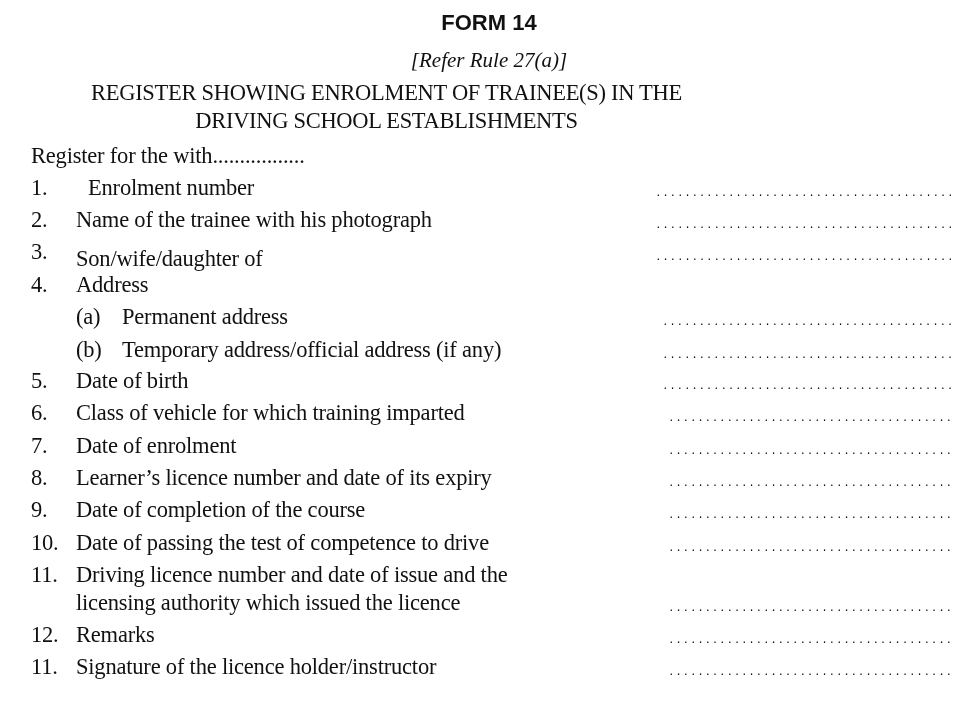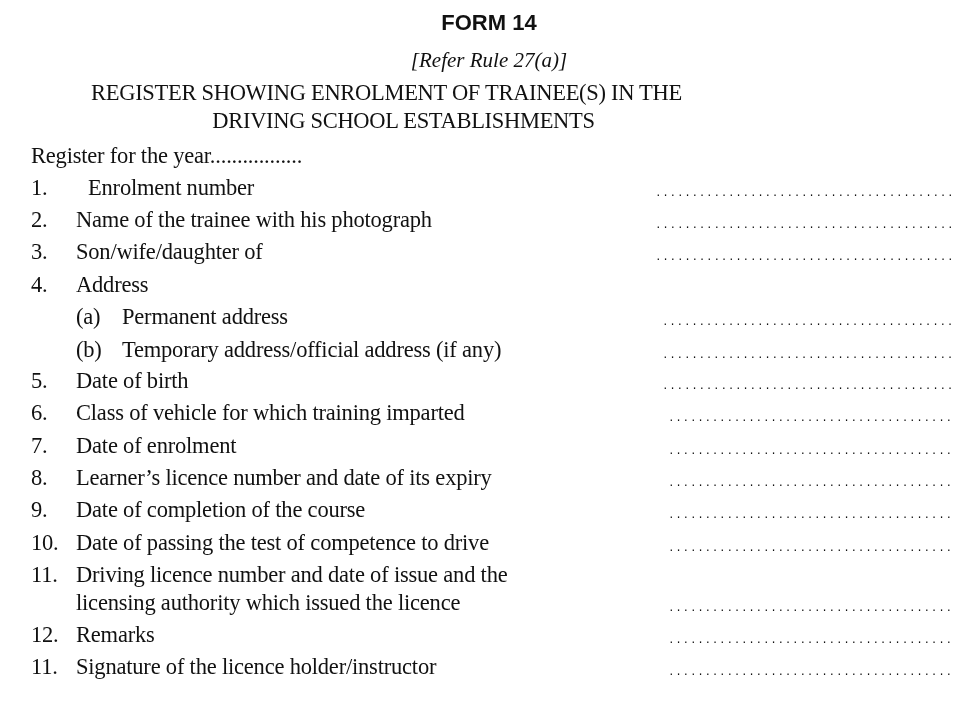"DRIVING SCHOOL ESTABLISHMENTS" div.abs { padding-left: 17px -> none }
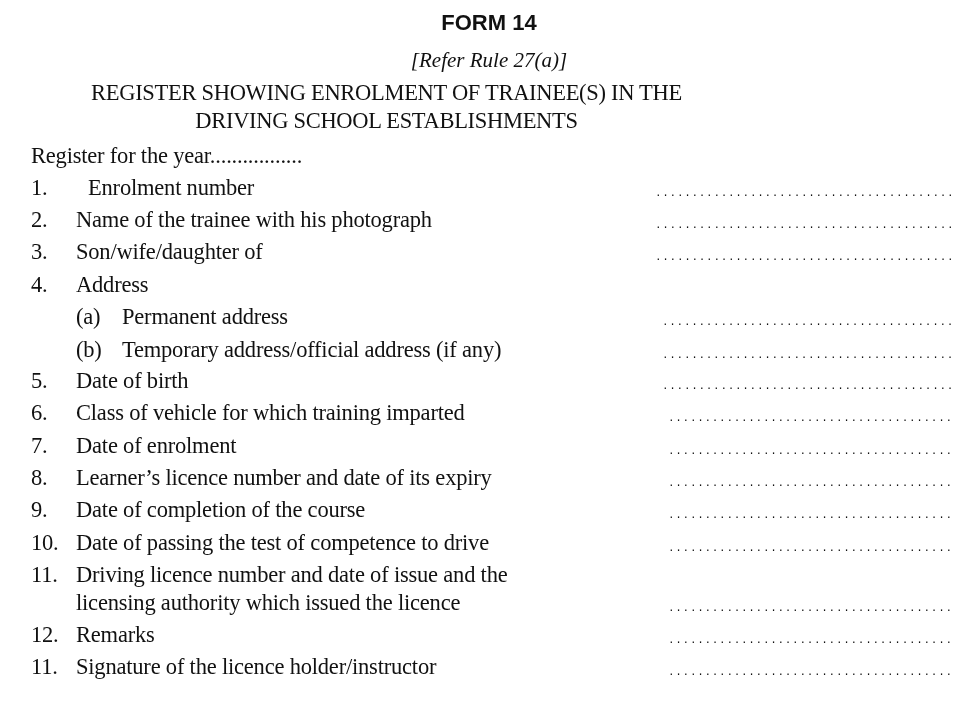"Register for the year................." div.abs { text: year -> with }
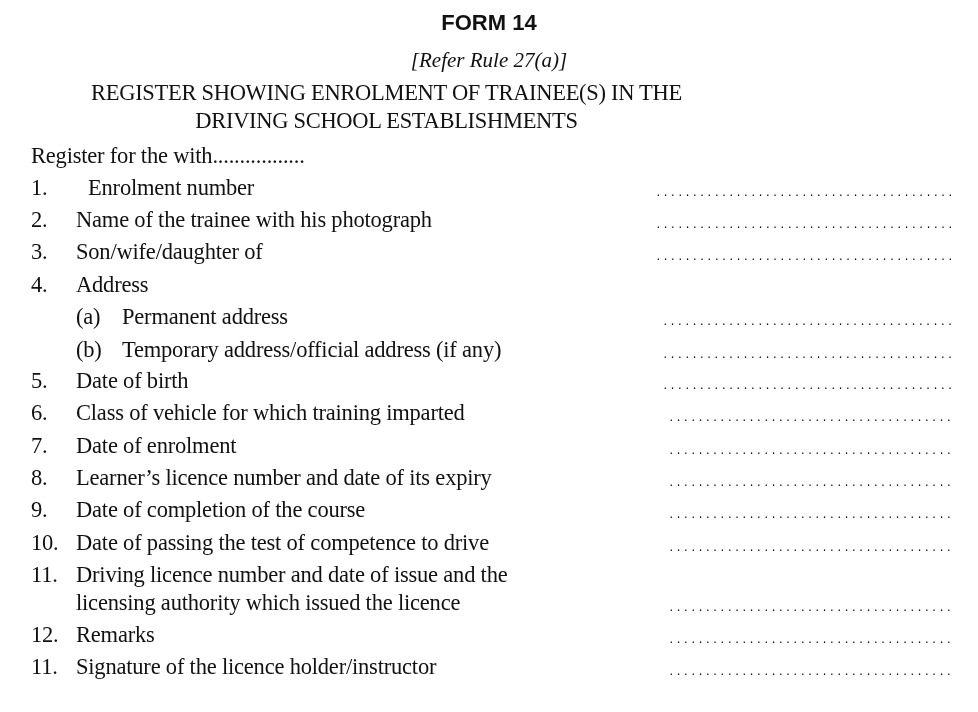"Son/wife/daughter of" div.abs { top: 239px -> 246px }
